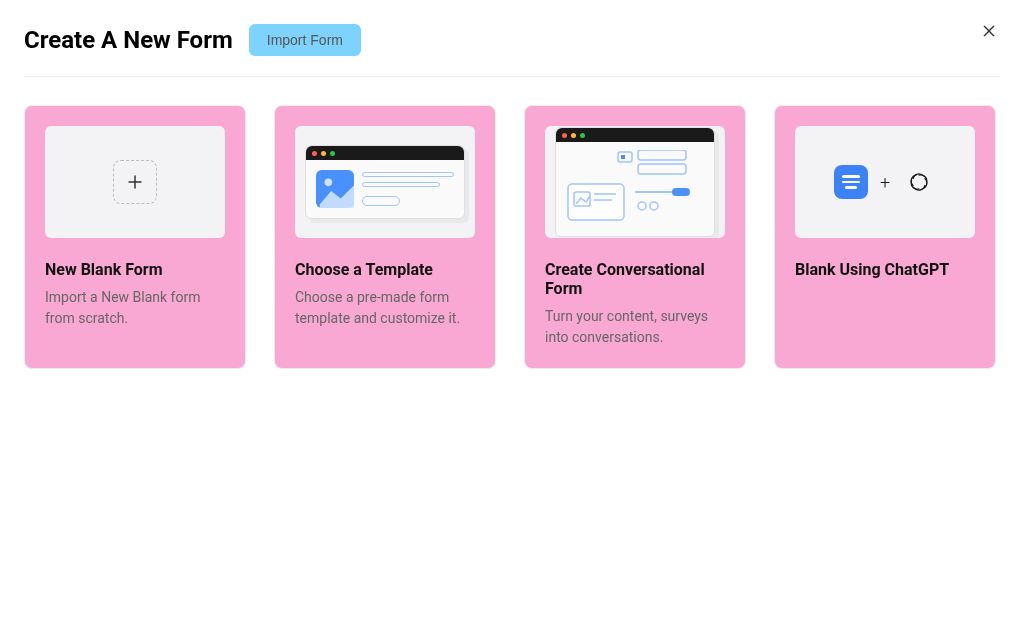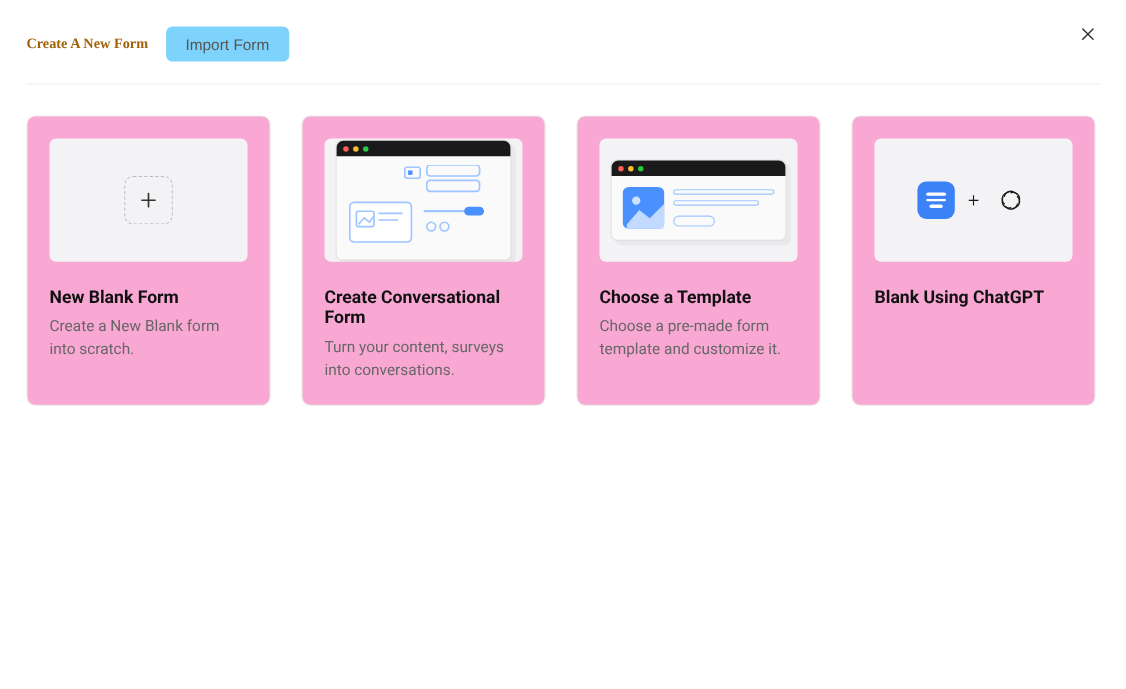"Create A New Form" .title { color: #a16207 -> #000000; font-family: Liberation Serif, serif -> none; font-size: 13px -> 24px }
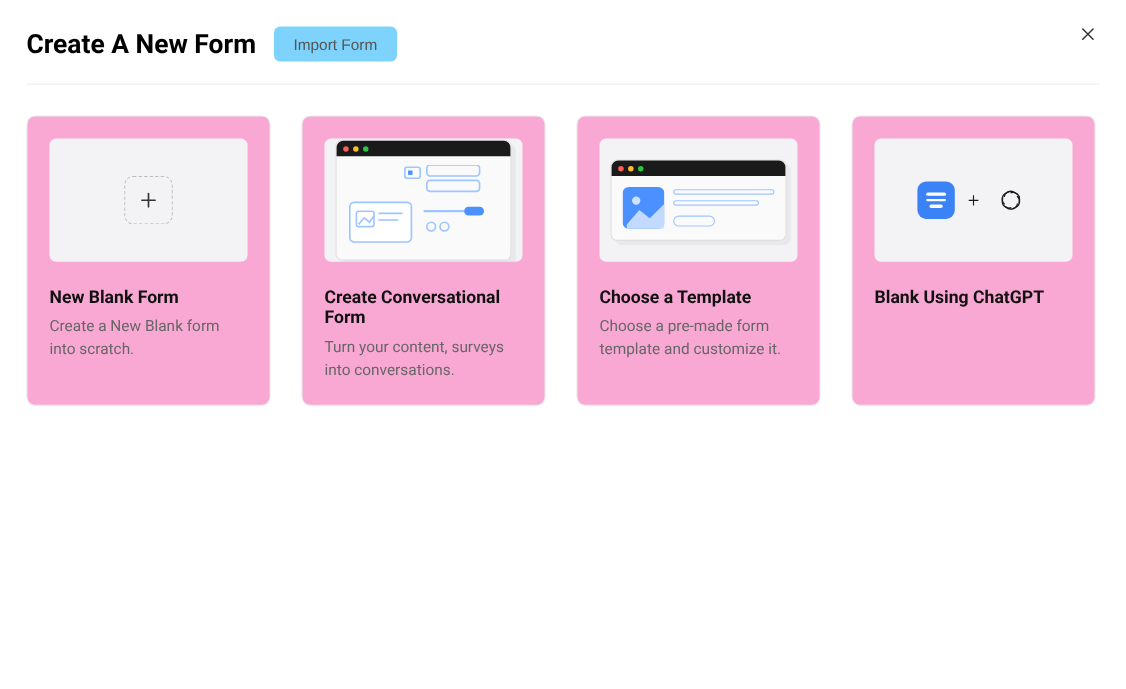"Create Conversational Form" div.card { order: before "Choose a Template" -> after "Choose a Template" }
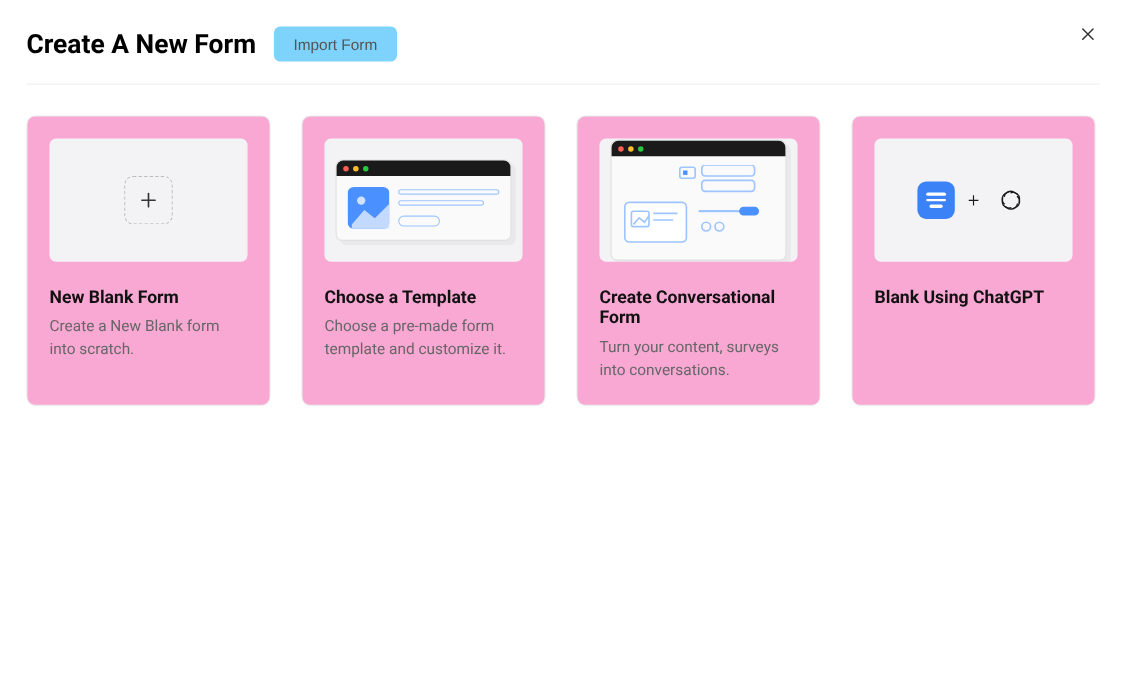"Create a New Blank form" div.card-desc { text: Create a New Blank form into -> Import a New Blank form from }
